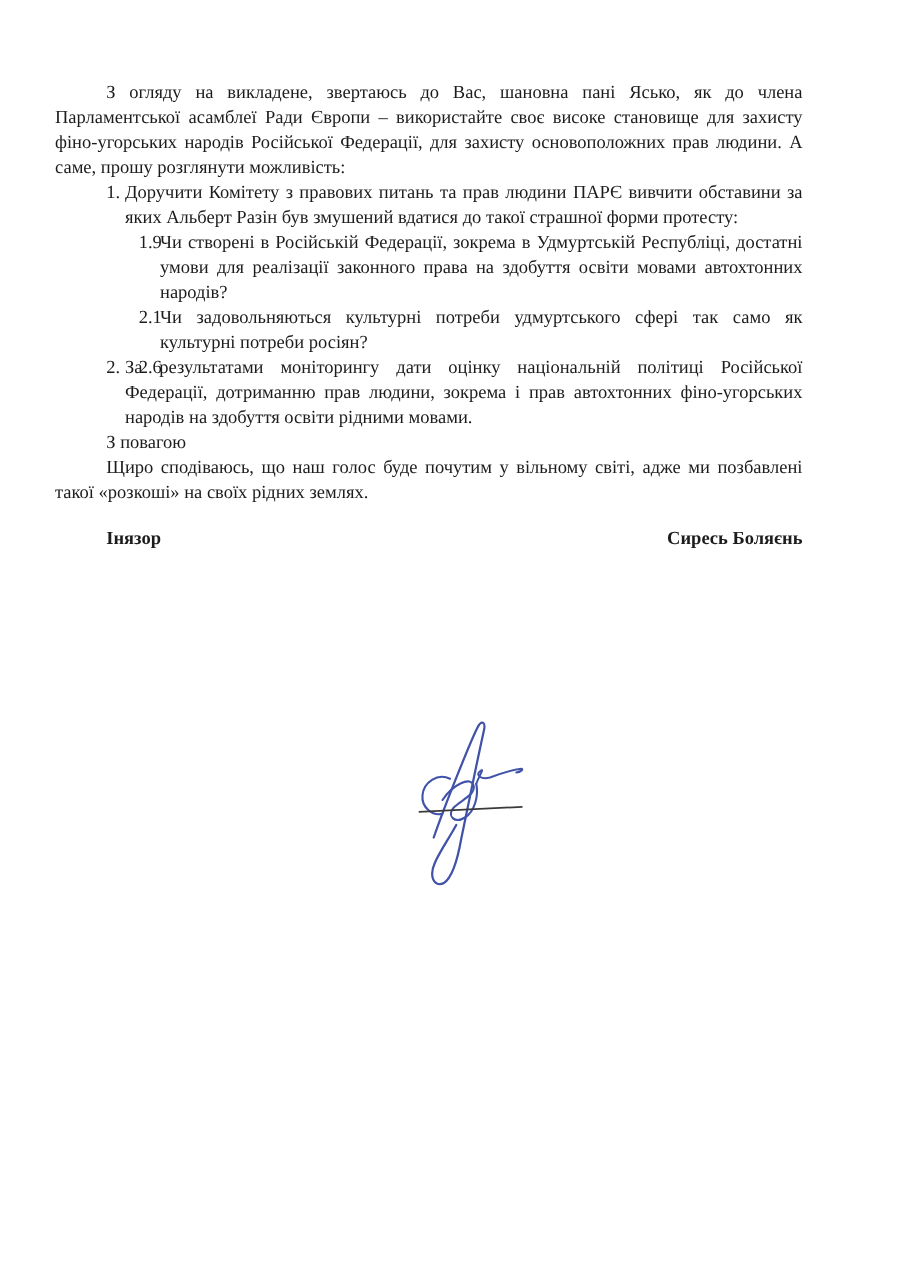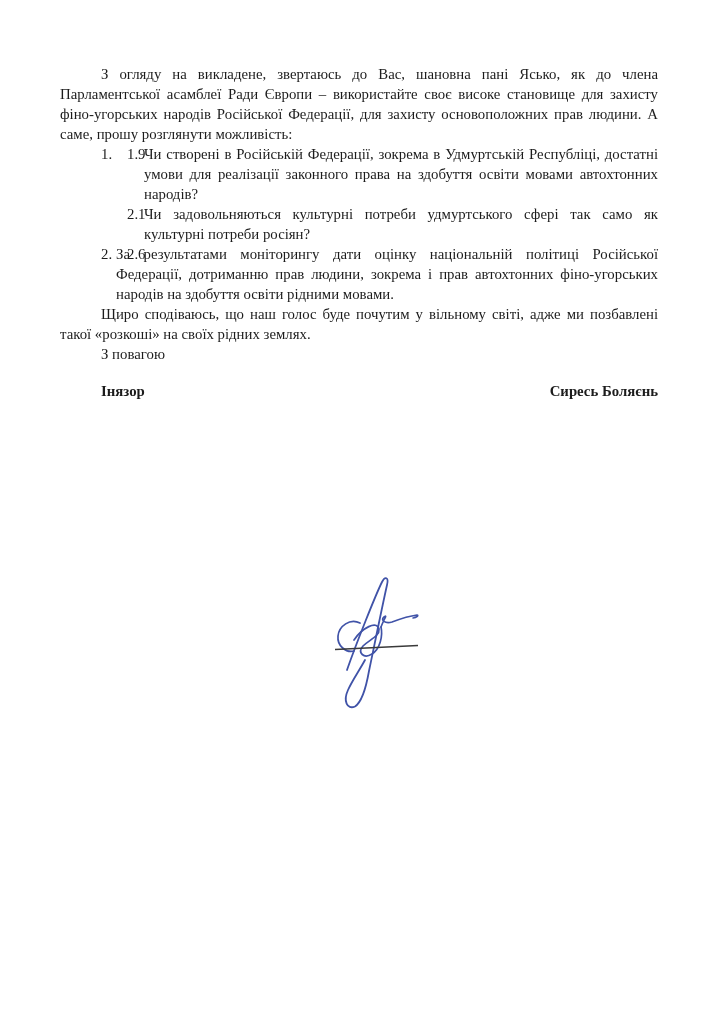"З огляду на викладене, звертаюсь" .content { left: 60px -> 44px }
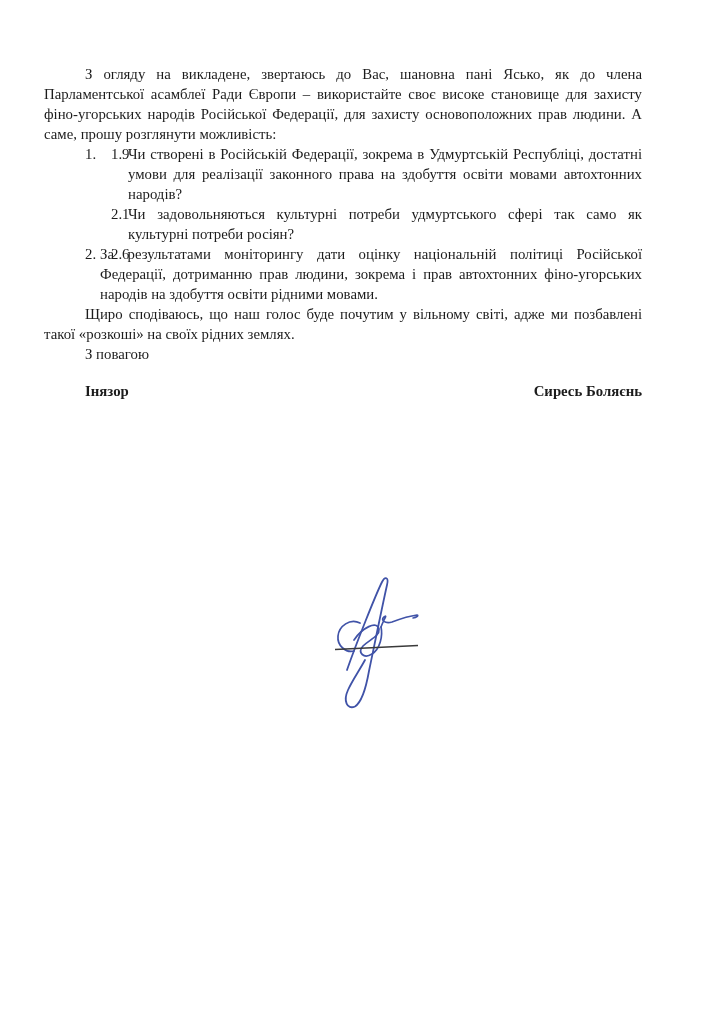"Доручити Комітету з правових питань" span { html: none -> <span>Доручити Комітету з правових питань та прав людини ПАРЄ вивчити обставини за яких Альберт Разін був змушений вдатися до такої страшної форми протесту:</span> }
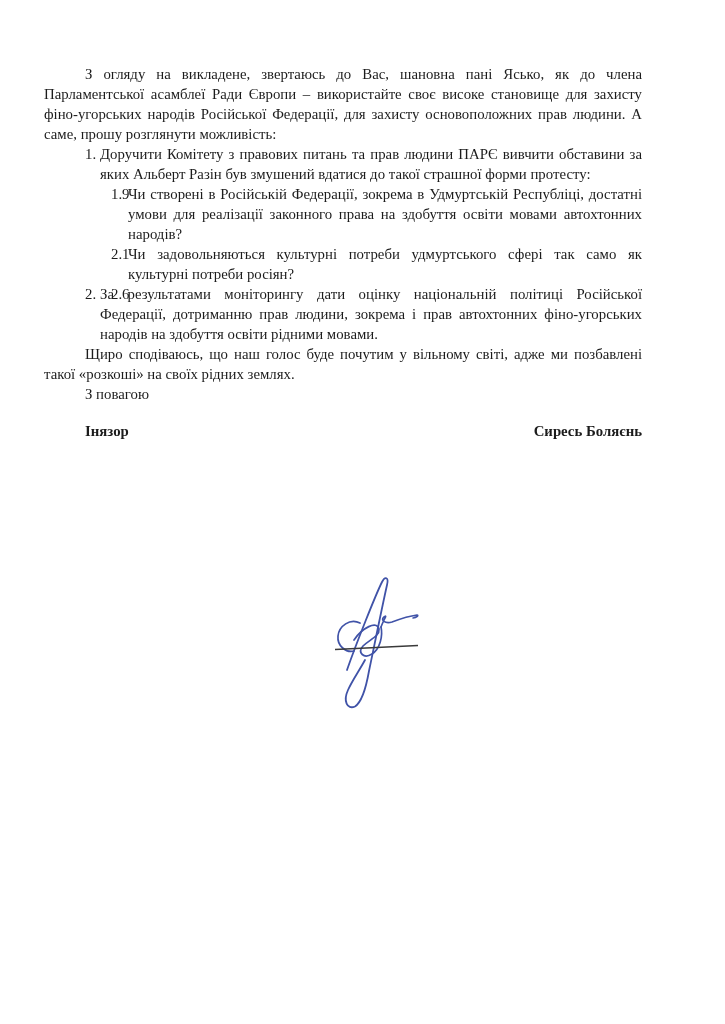"Щиро сподіваюсь, що наш голос" p.indent { order: before "З повагою" -> after "З повагою" }
